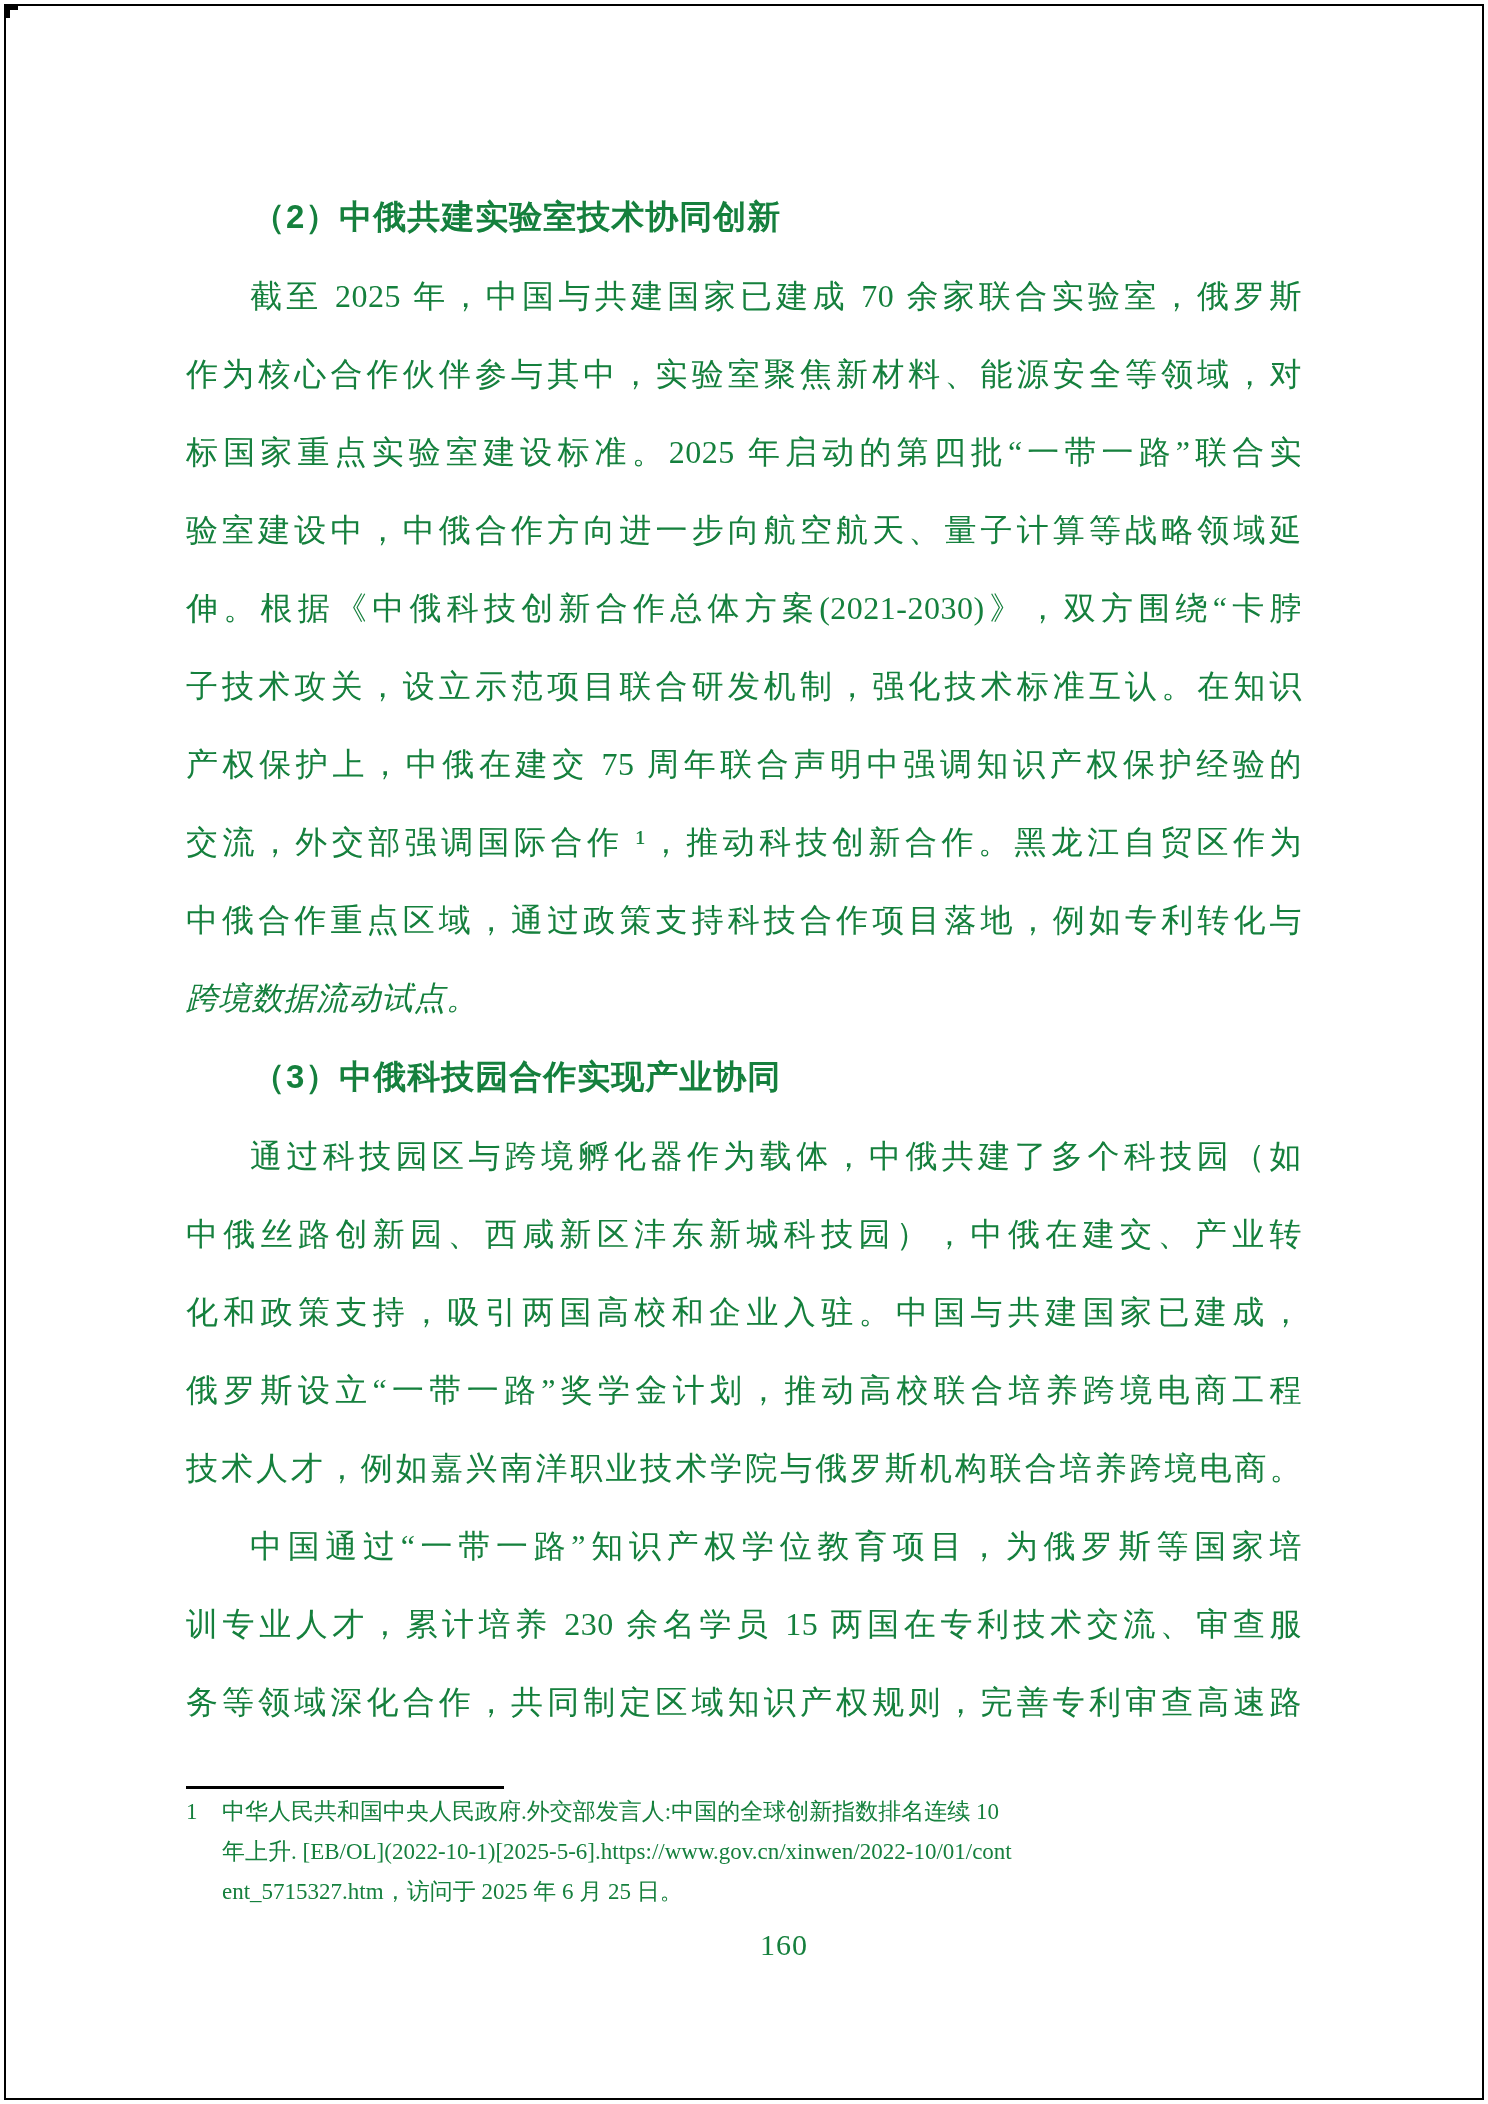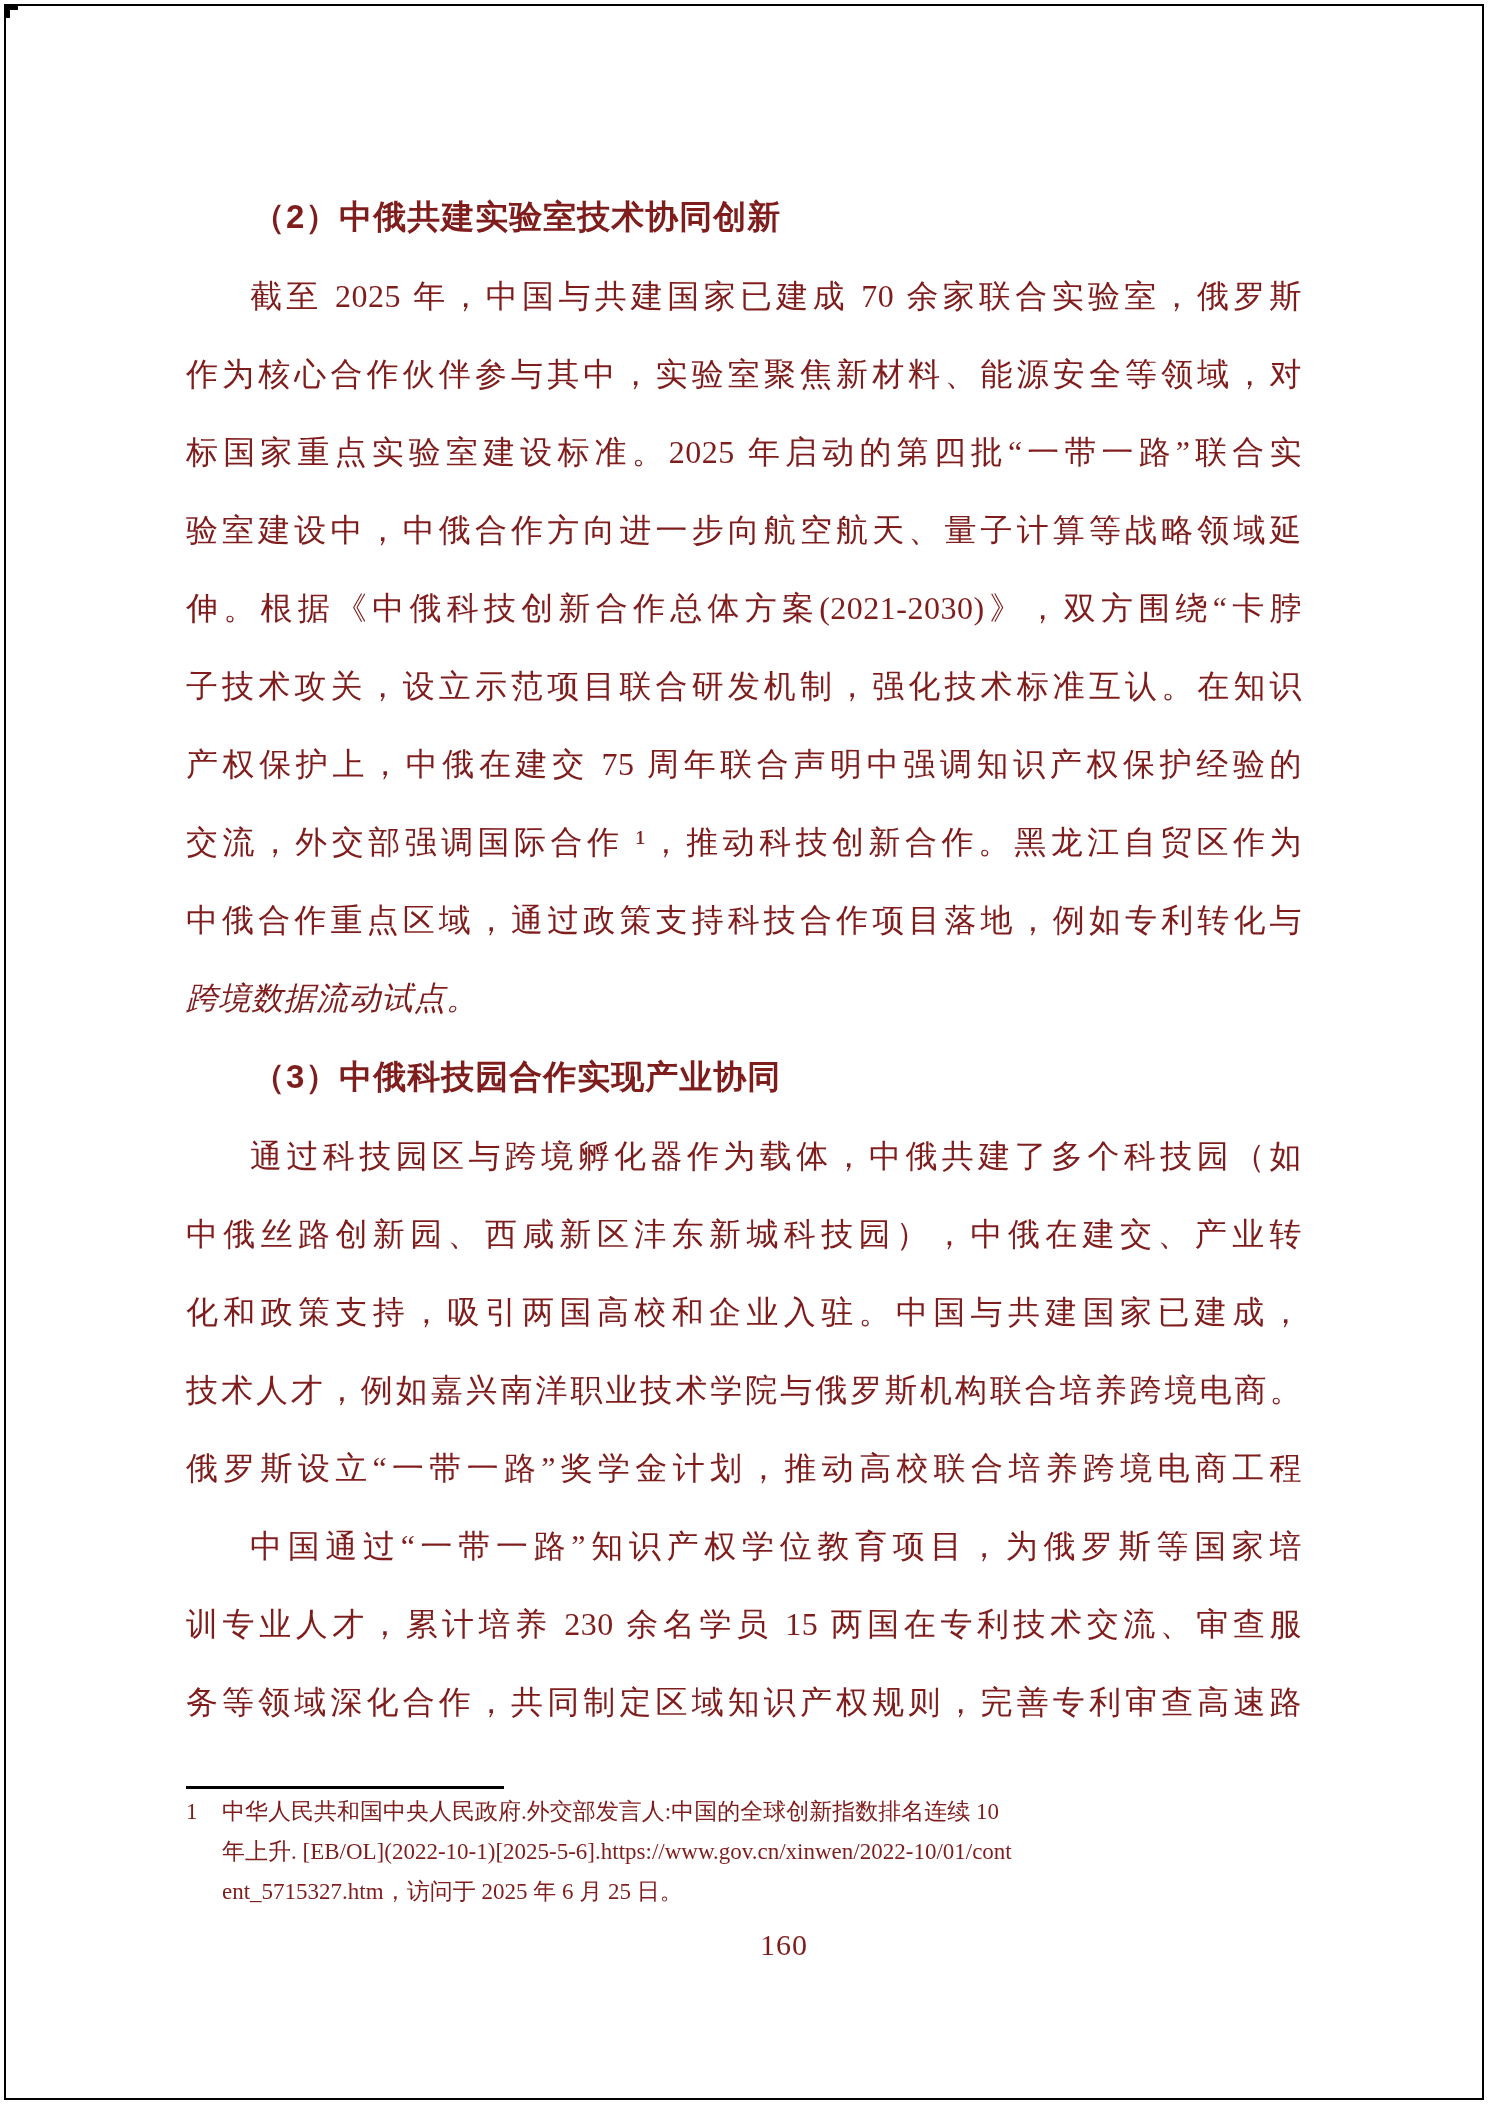"（2）中俄共建实验室技术协同创新" .page { color: #7f1d1d -> #15803d }
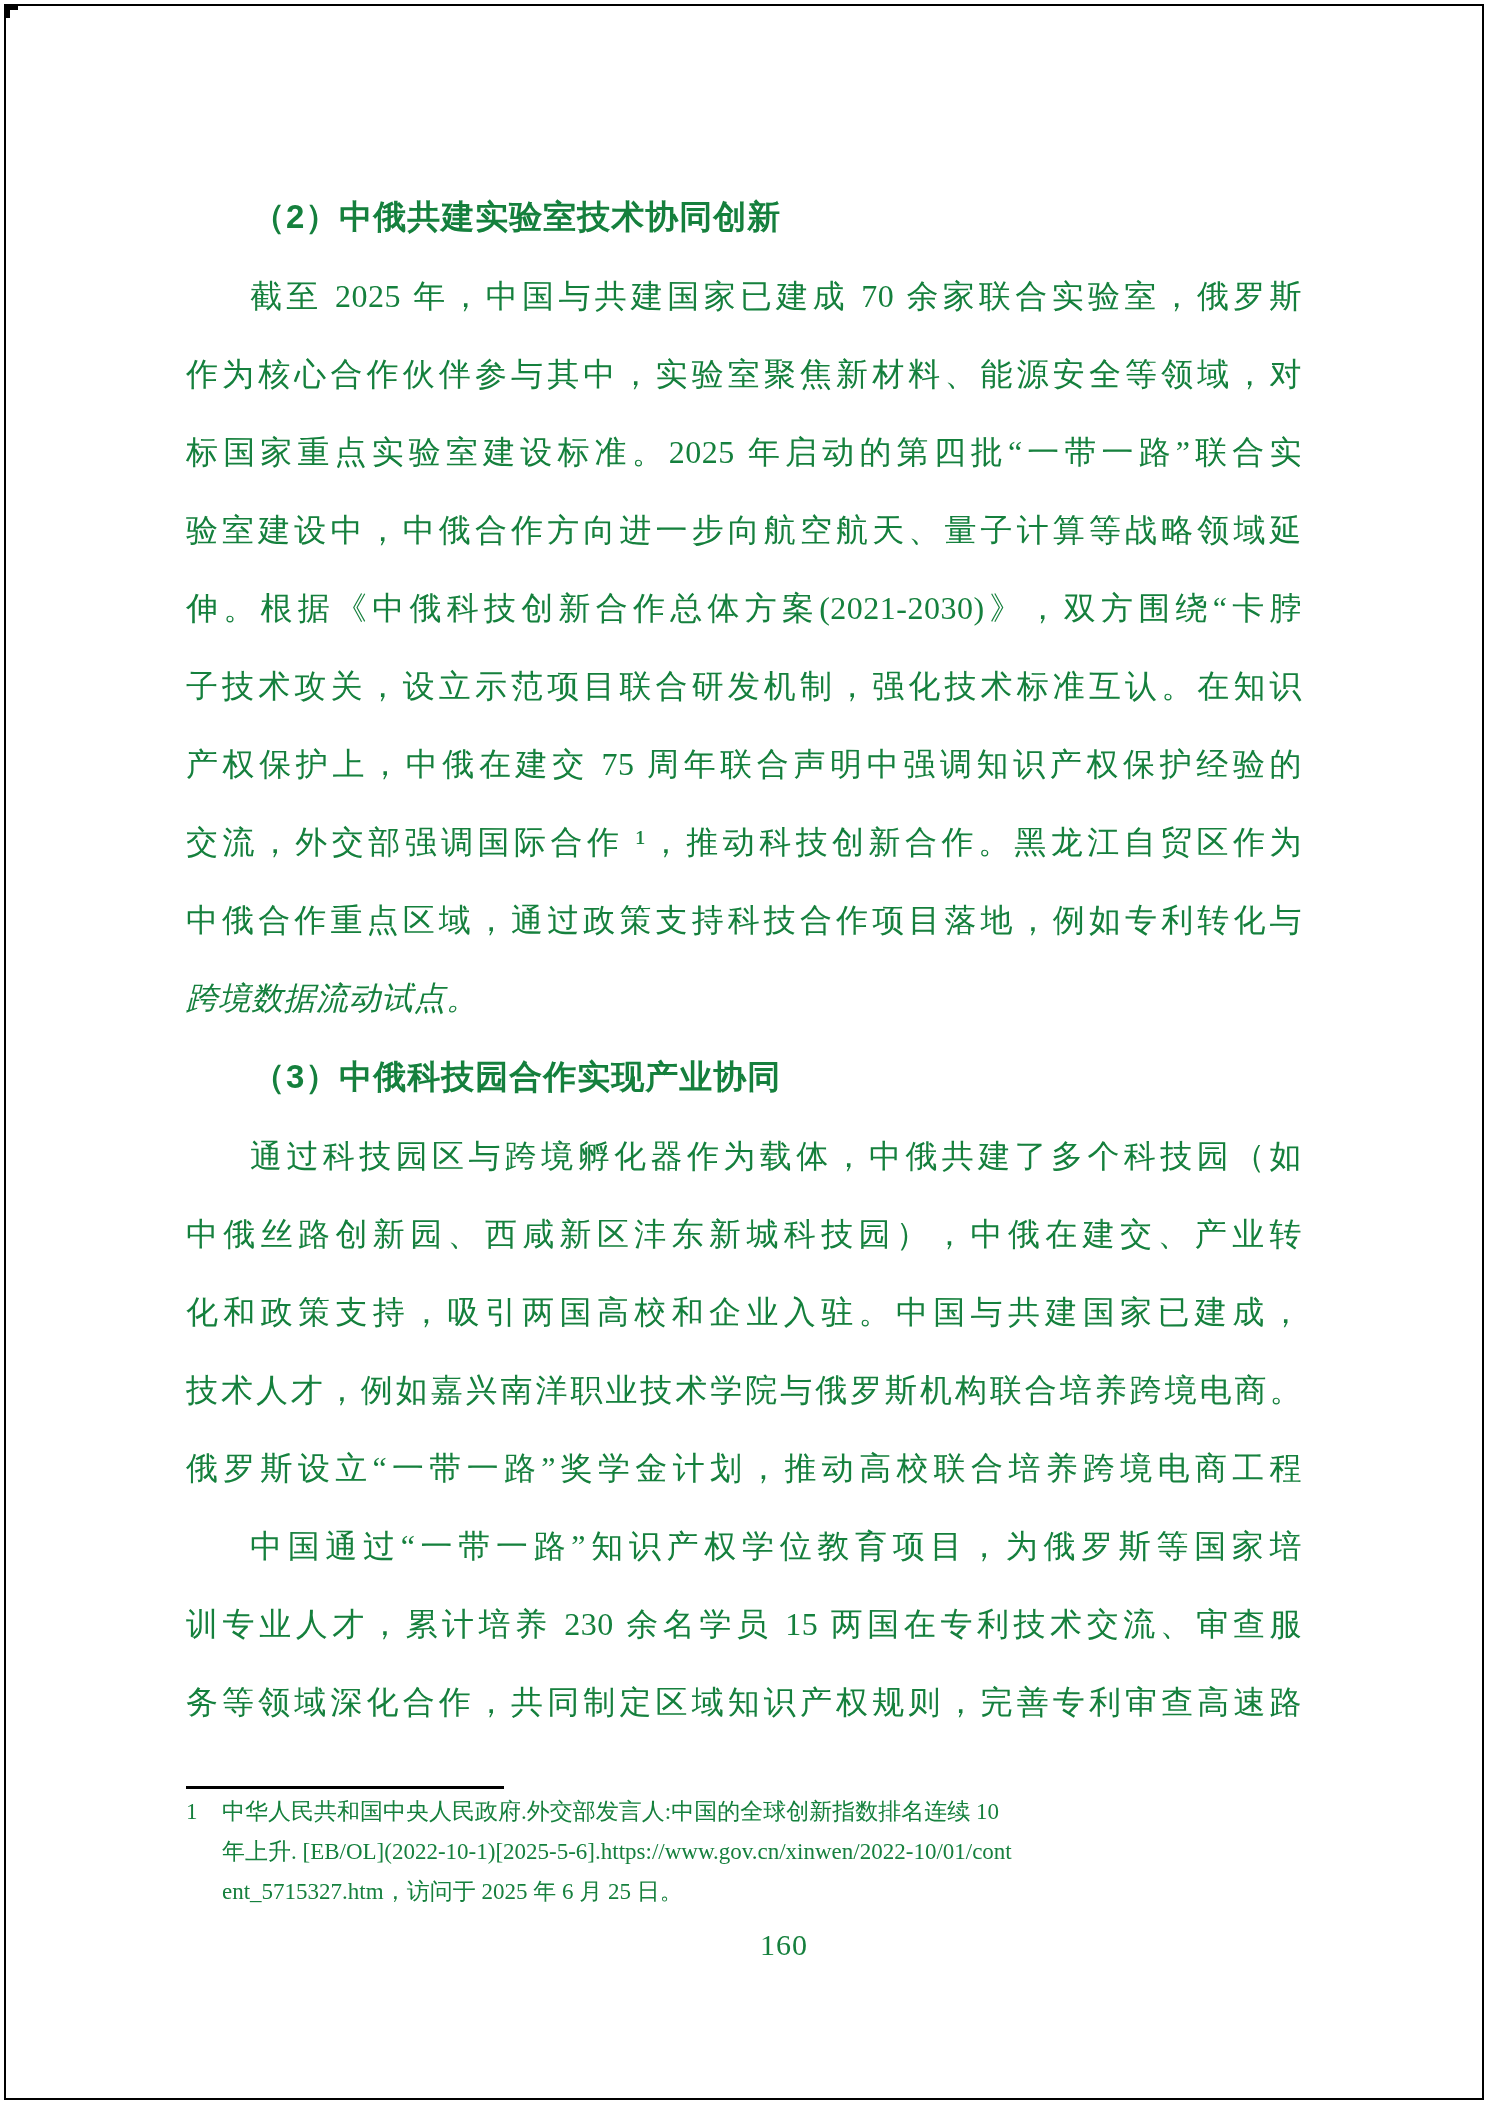"技术人才，例如嘉兴南洋职业技术学院与俄罗斯机构联合培养跨境电商。" div.line { order: before "俄罗斯设立“一带一路”奖学金计划，推动高校联合培养跨境电商工程" -> after "俄罗斯设立“一带一路”奖学金计划，推动高校联合培养跨境电商工程" }
